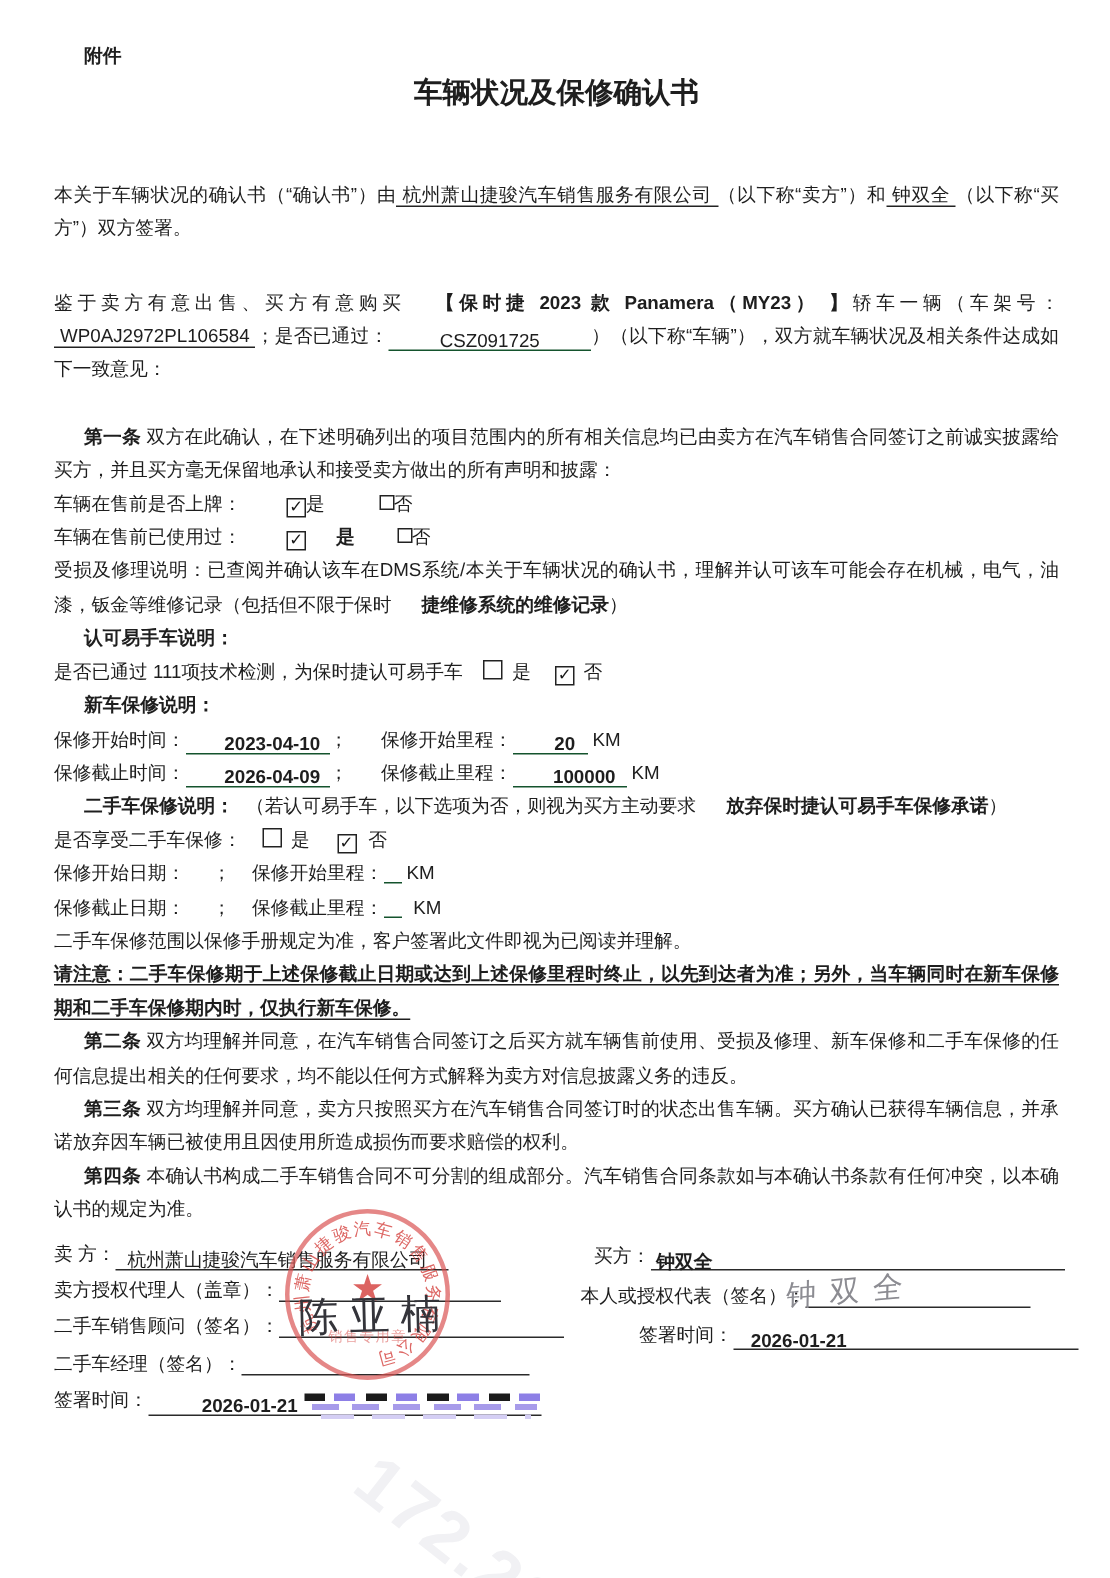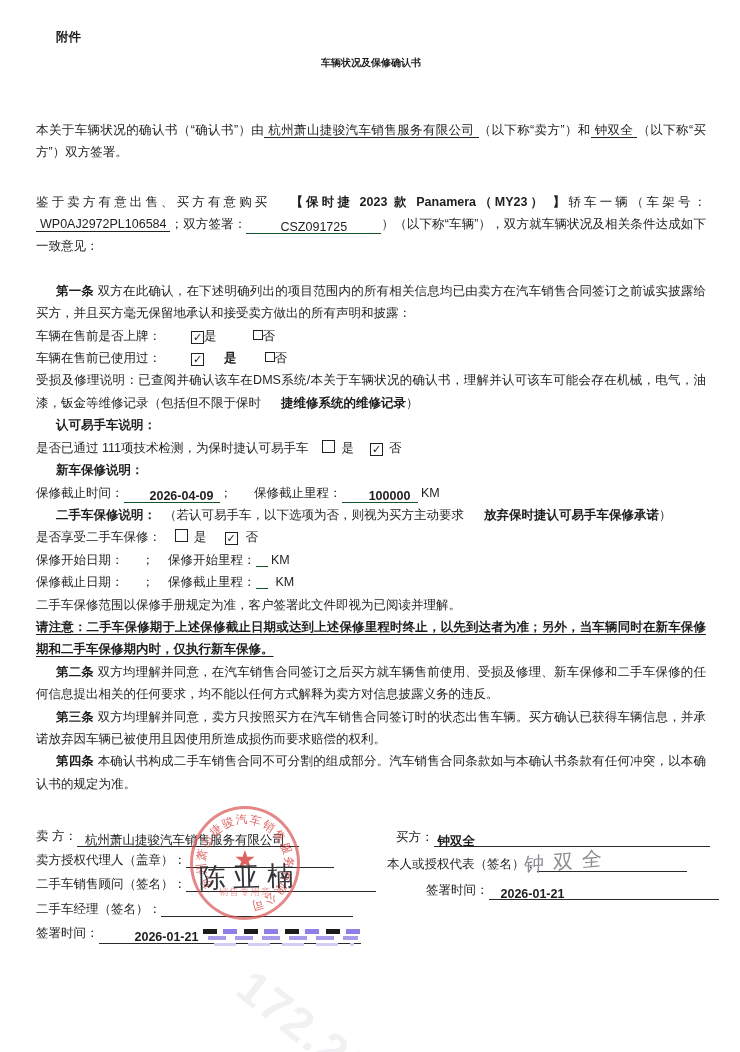"车辆状况及保修确认书" .doc-title { font-size: 10px -> 19px }
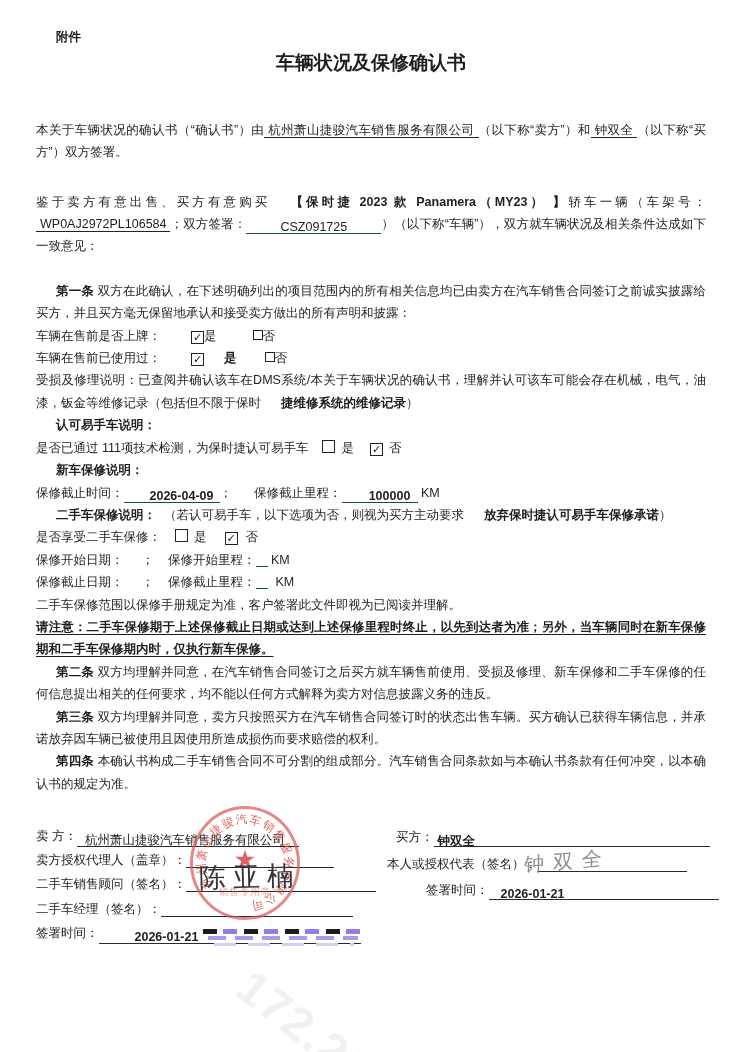"；双方签署：" span { text: 双方签署 -> 是否已通过 }
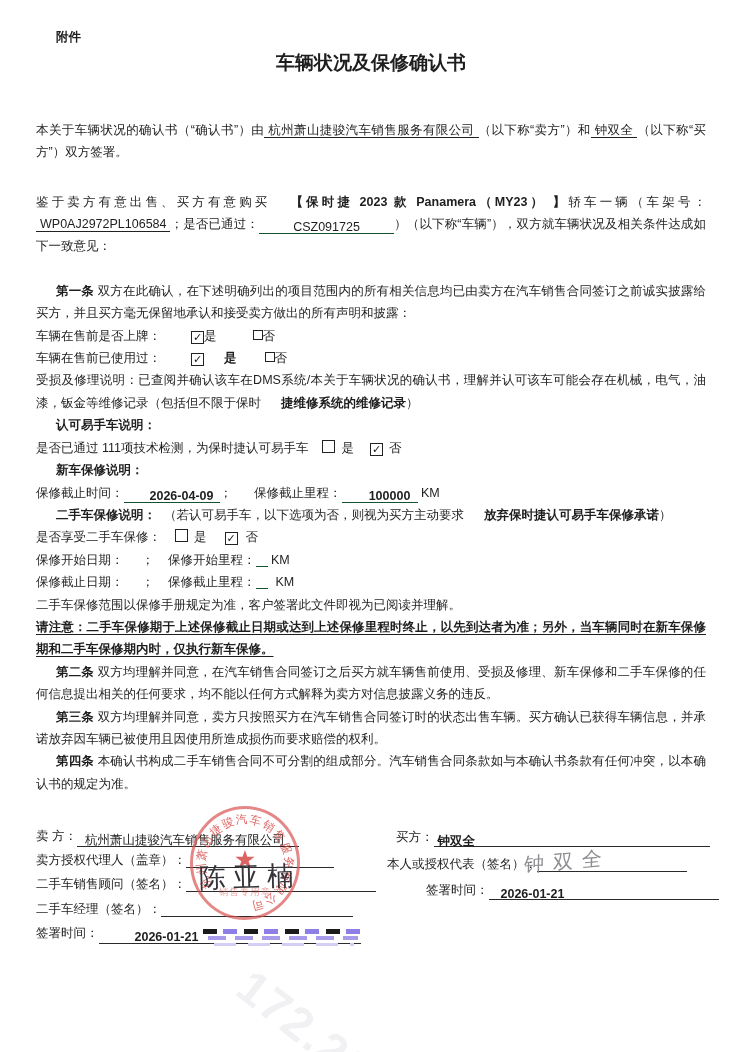"保修开始时间： 2023-04-10 ； 保修开始里程： 20" div.ln { html: none -> <div> <span>保修开始时间：</span><span>2023-04-10</span><span>；</span><span>保修开始里程：</span><span>20</span> <span>KM</span> </div> }
